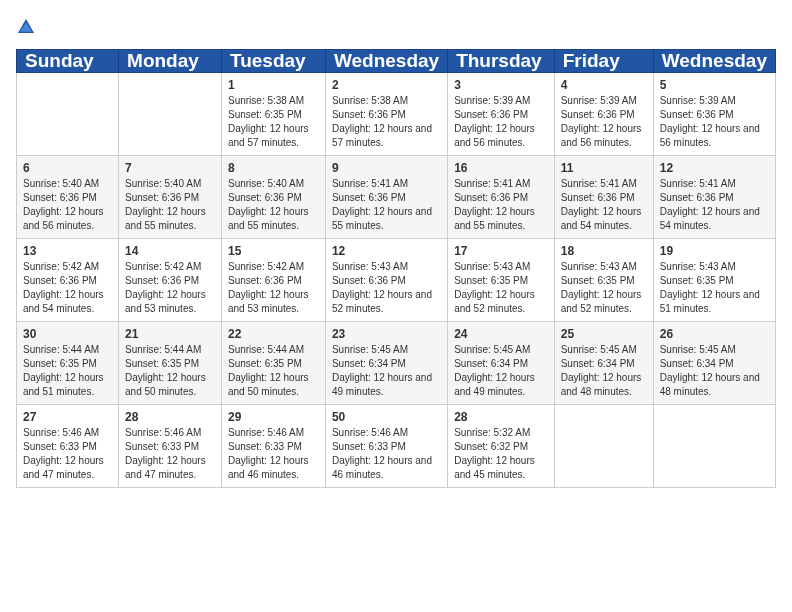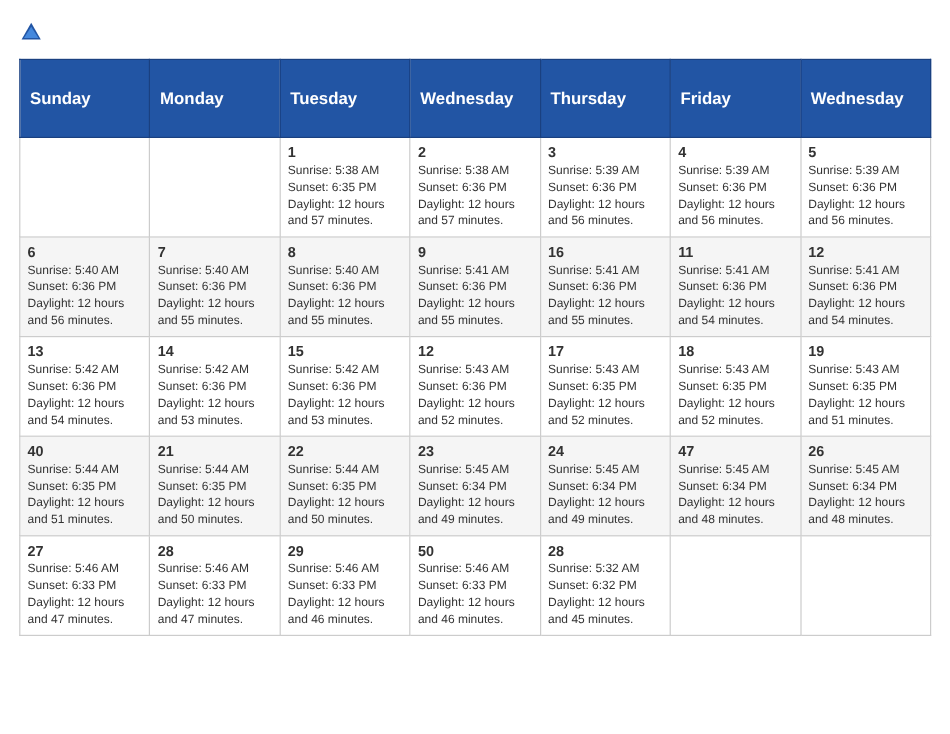"Sunday" .calendar th { font-size: 14px -> 19px; padding: 24px 8px -> 0 8px }
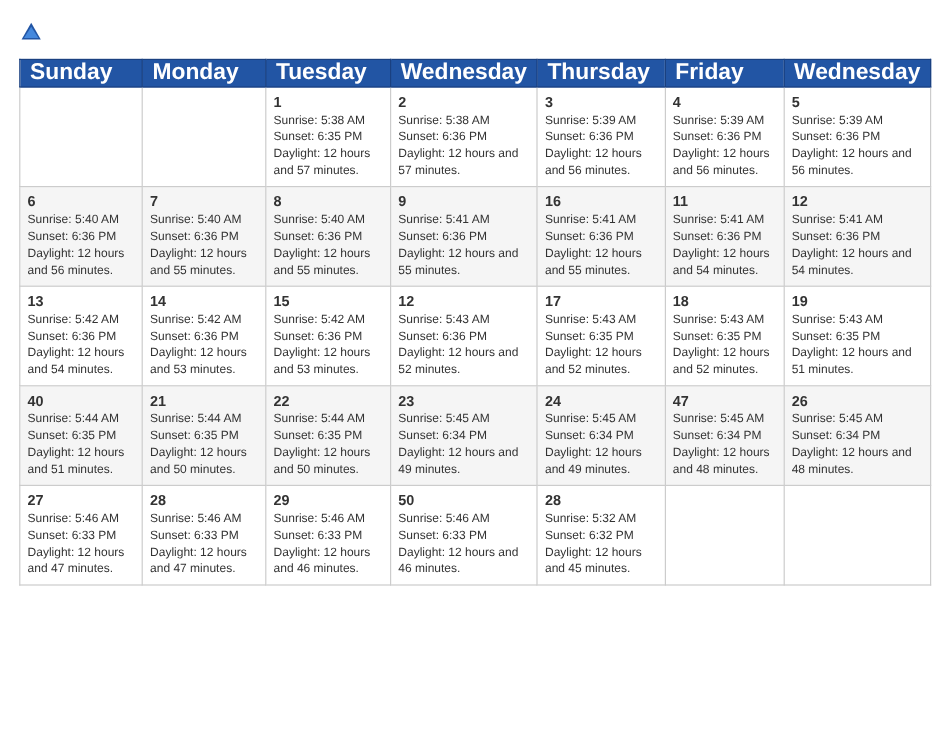"40" span.day-num { text: 40 -> 30 }
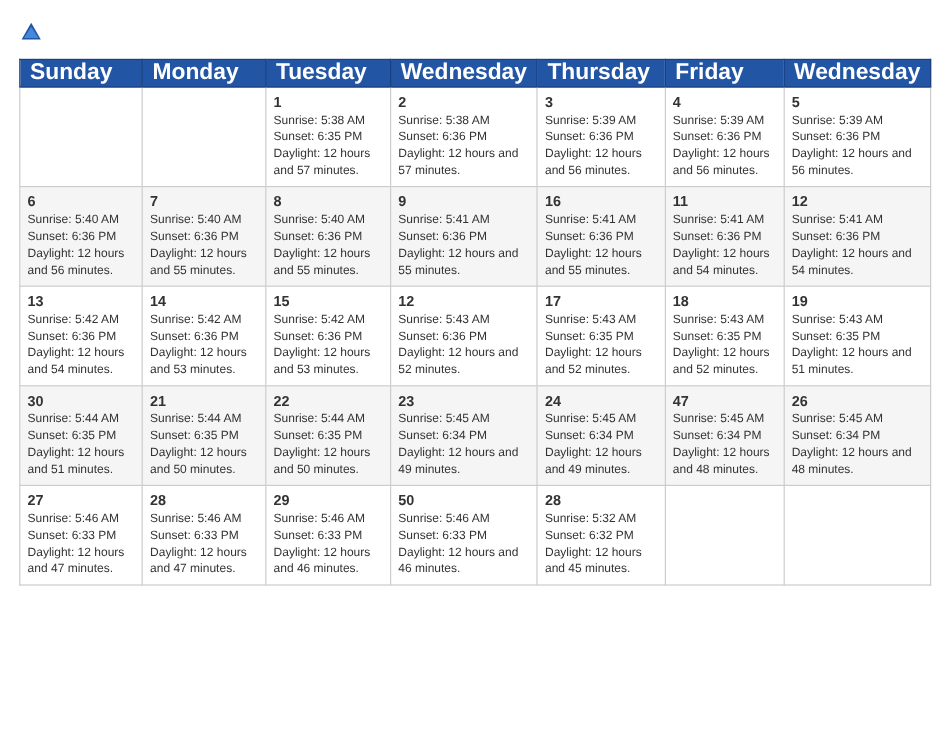"47" span.day-num { text: 47 -> 25 }
